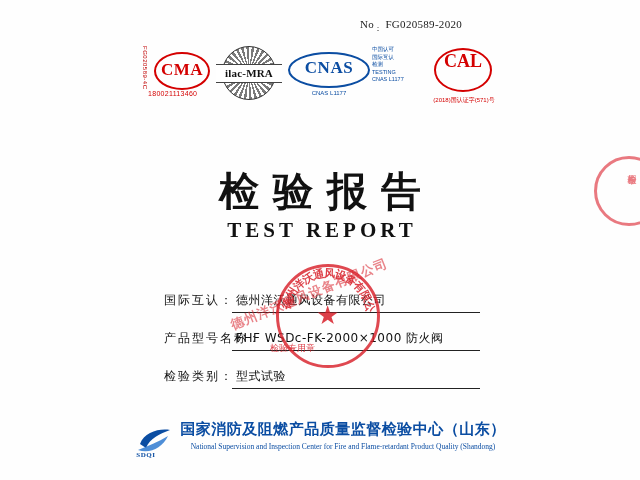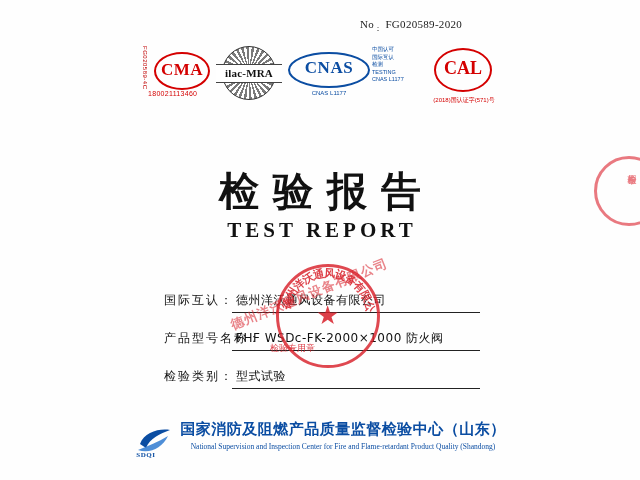"CAL" .cal-text { top: 14px -> 7px }
